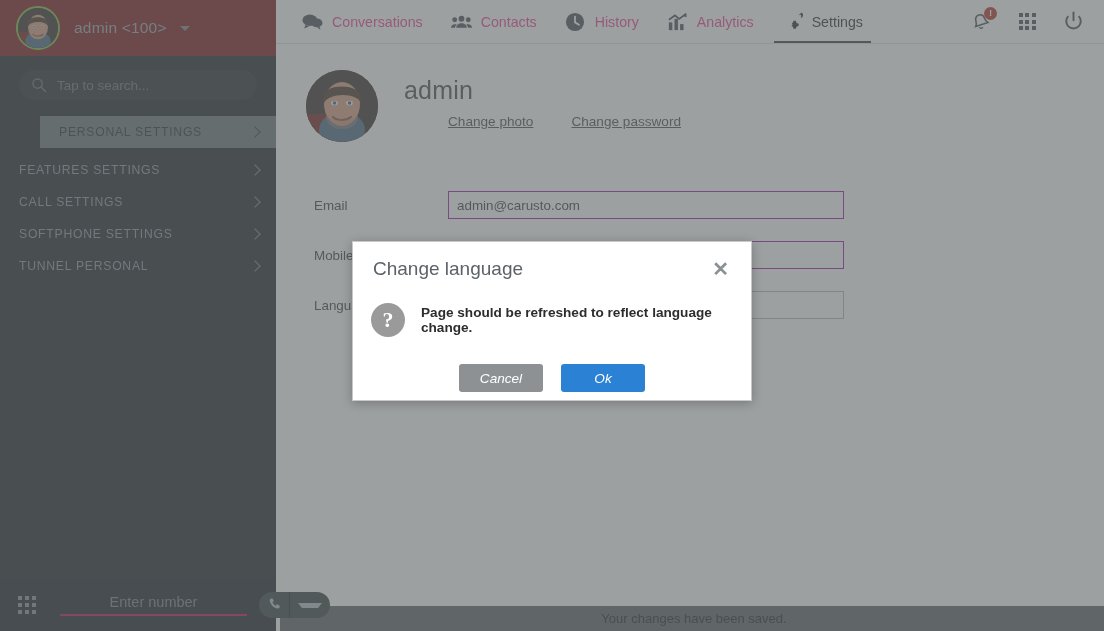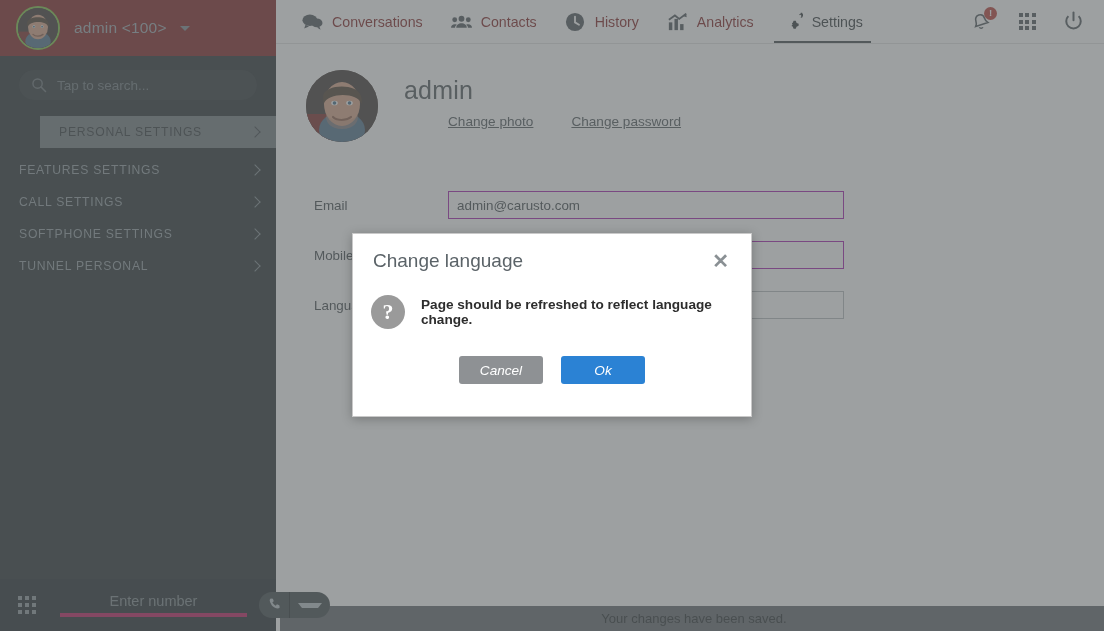"Conversations" .tab { color: #7f1d1d -> #ec4899 }
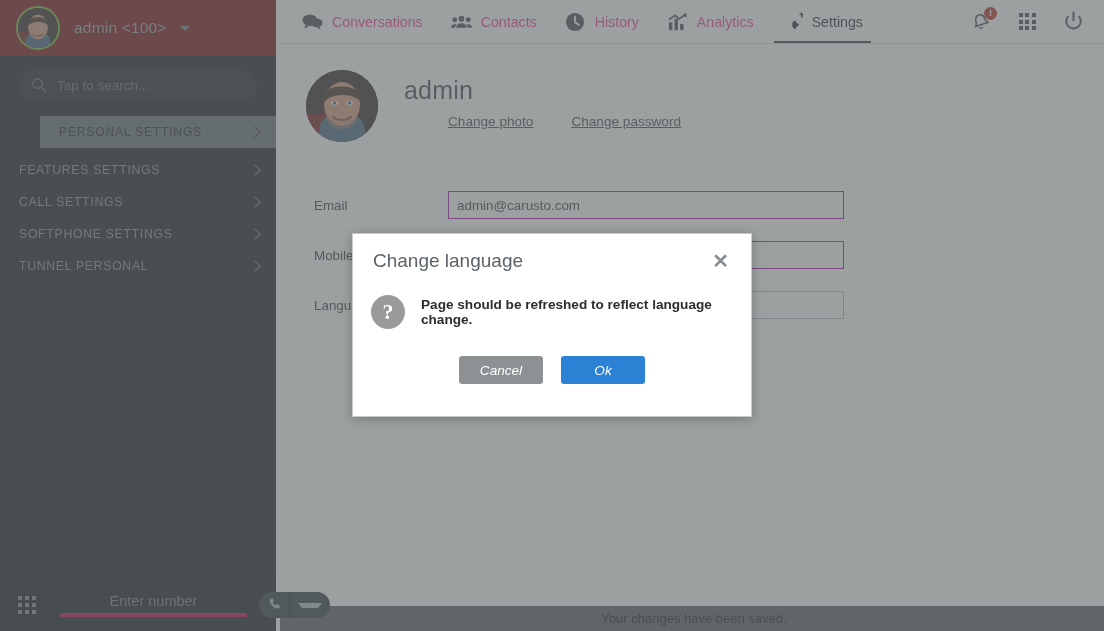"Change language" .modal { height: 184px -> 160px; top: 233px -> 241px }
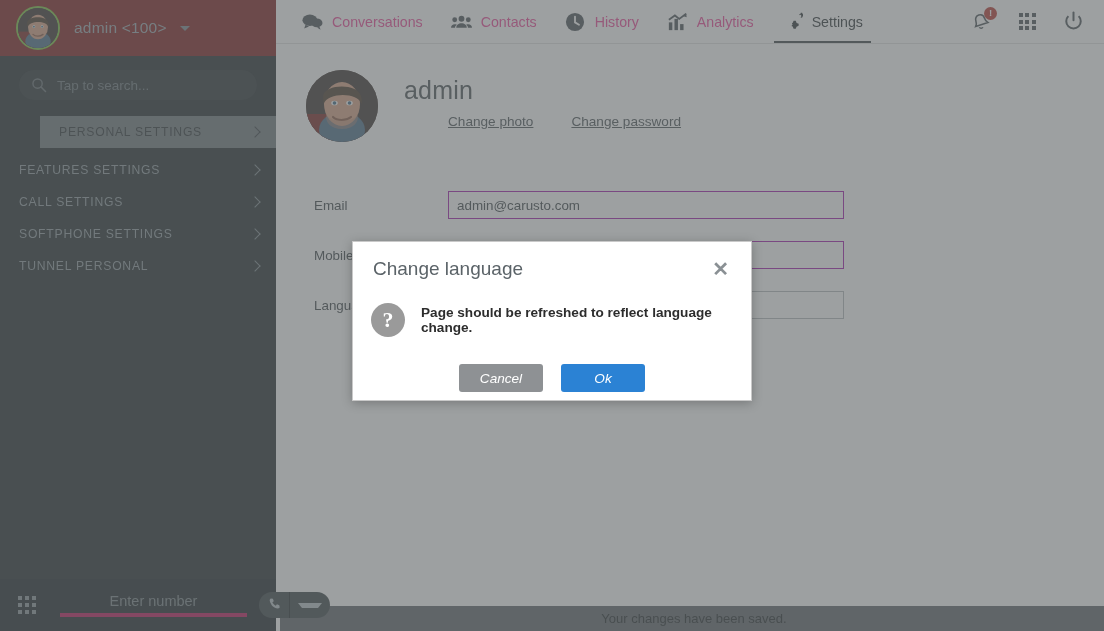"Enter number" .dial-input { border-bottom: 4px solid #be185d -> 2px solid #be185d }
